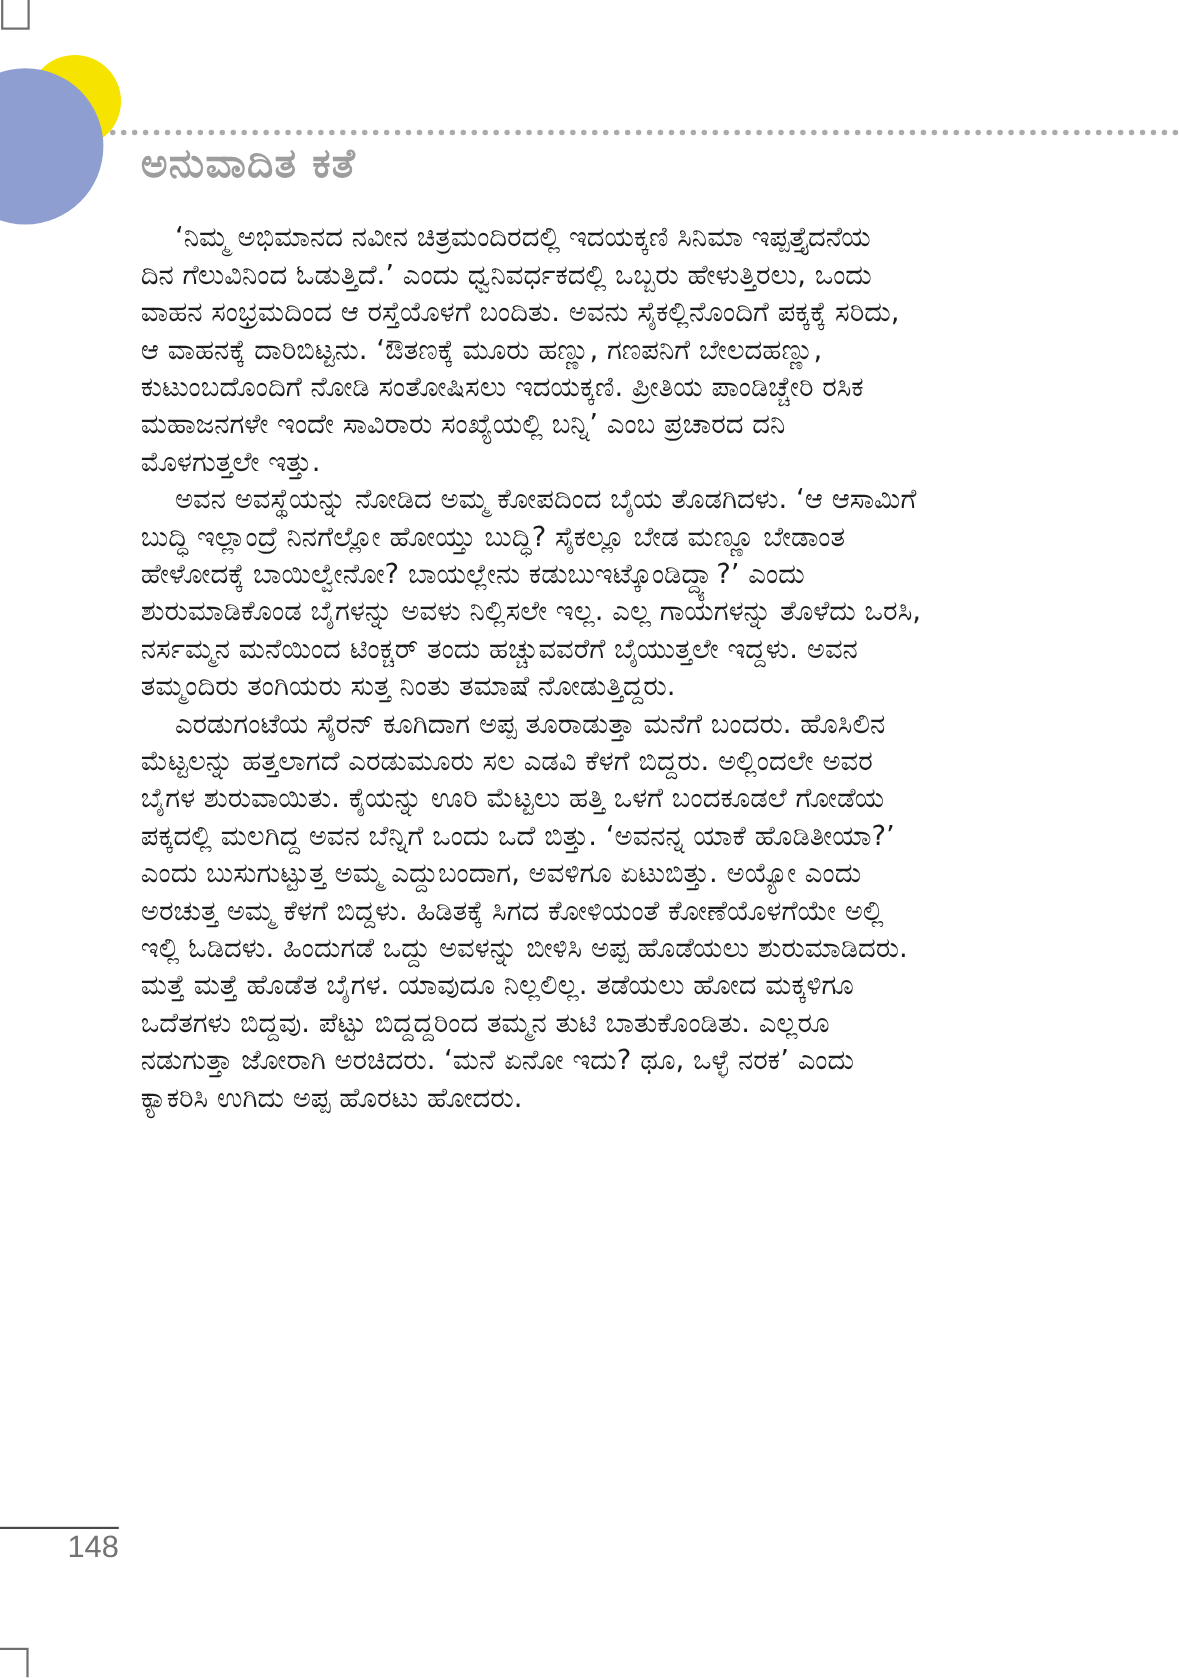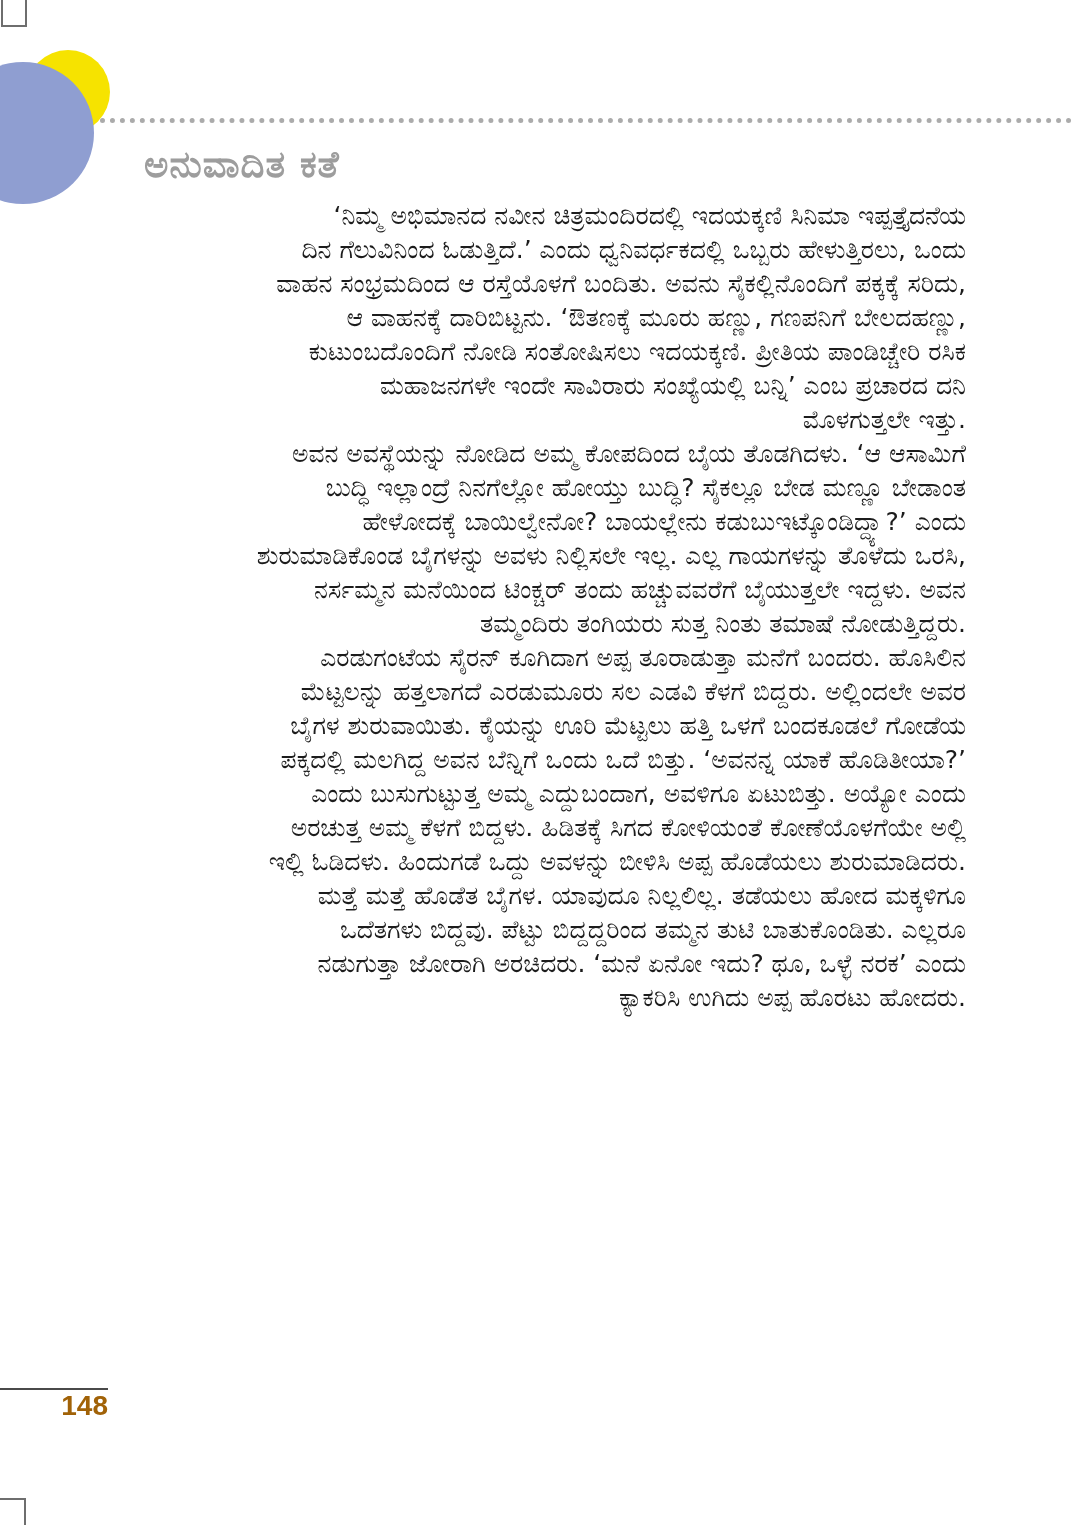"ಅನುವಾದಿತ ಕತೆ" .section-title { margin: 16px -> 0 }
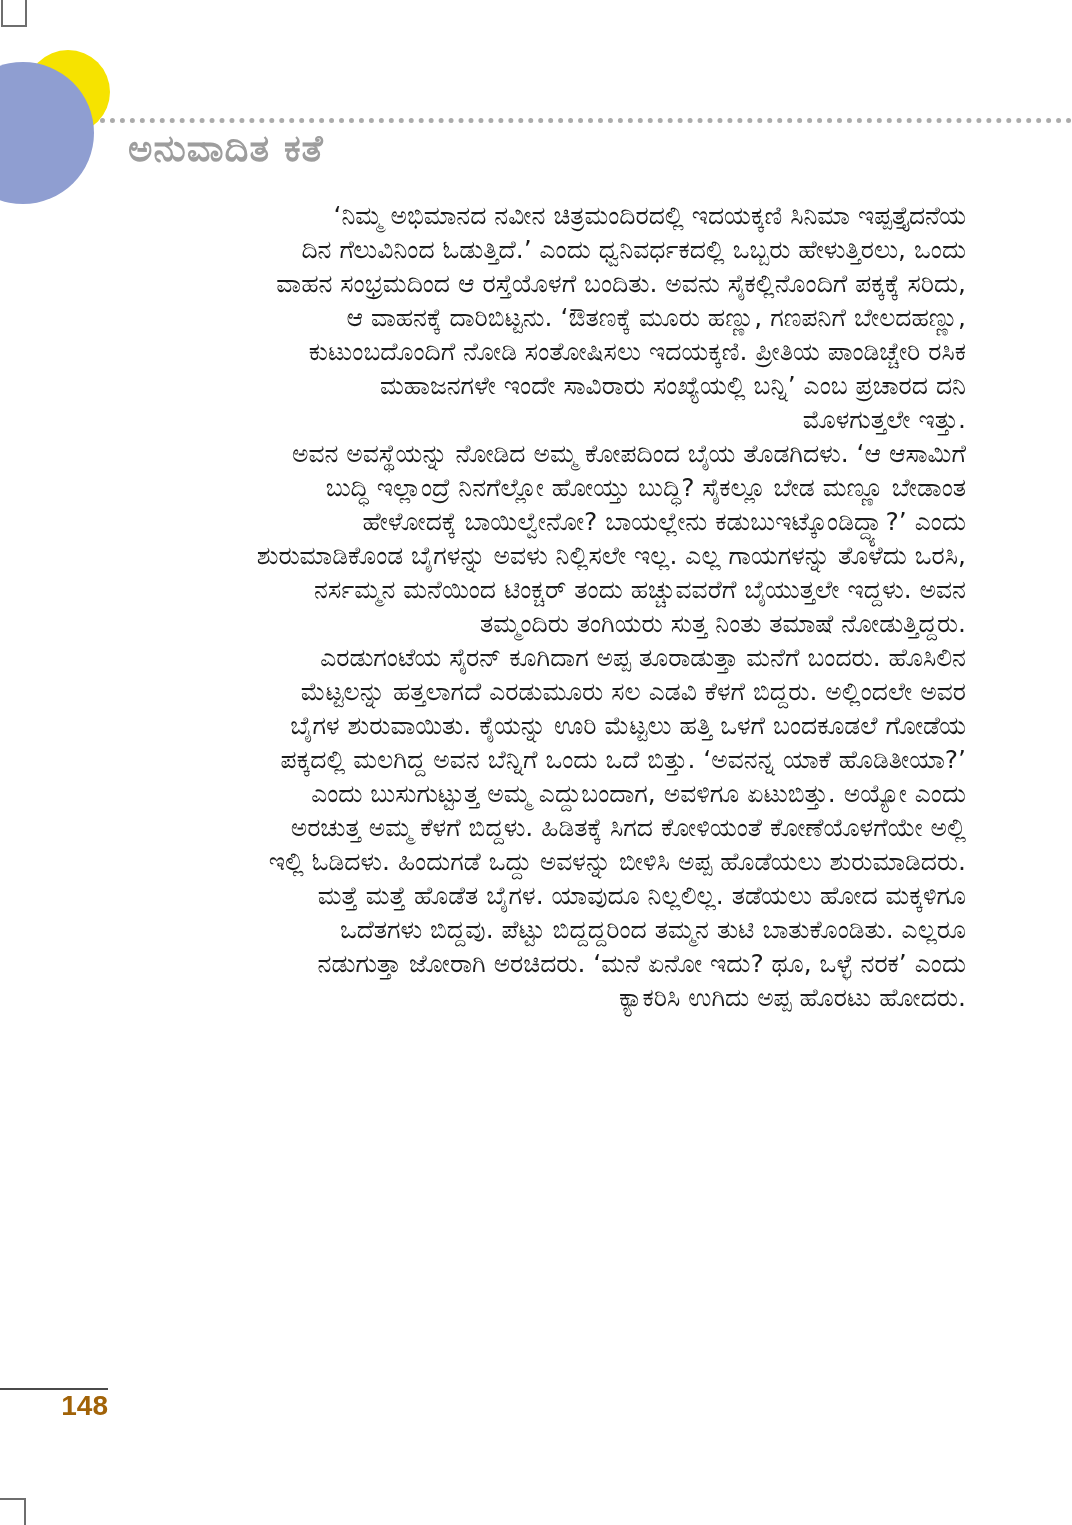"‘ನಿಮ್ಮ ಅಭಿಮಾನದ ನವೀನ ಚಿತ್ರಮಂದಿರದಲ್ಲಿ" .body-text p.para.indent { text-align: right -> none }
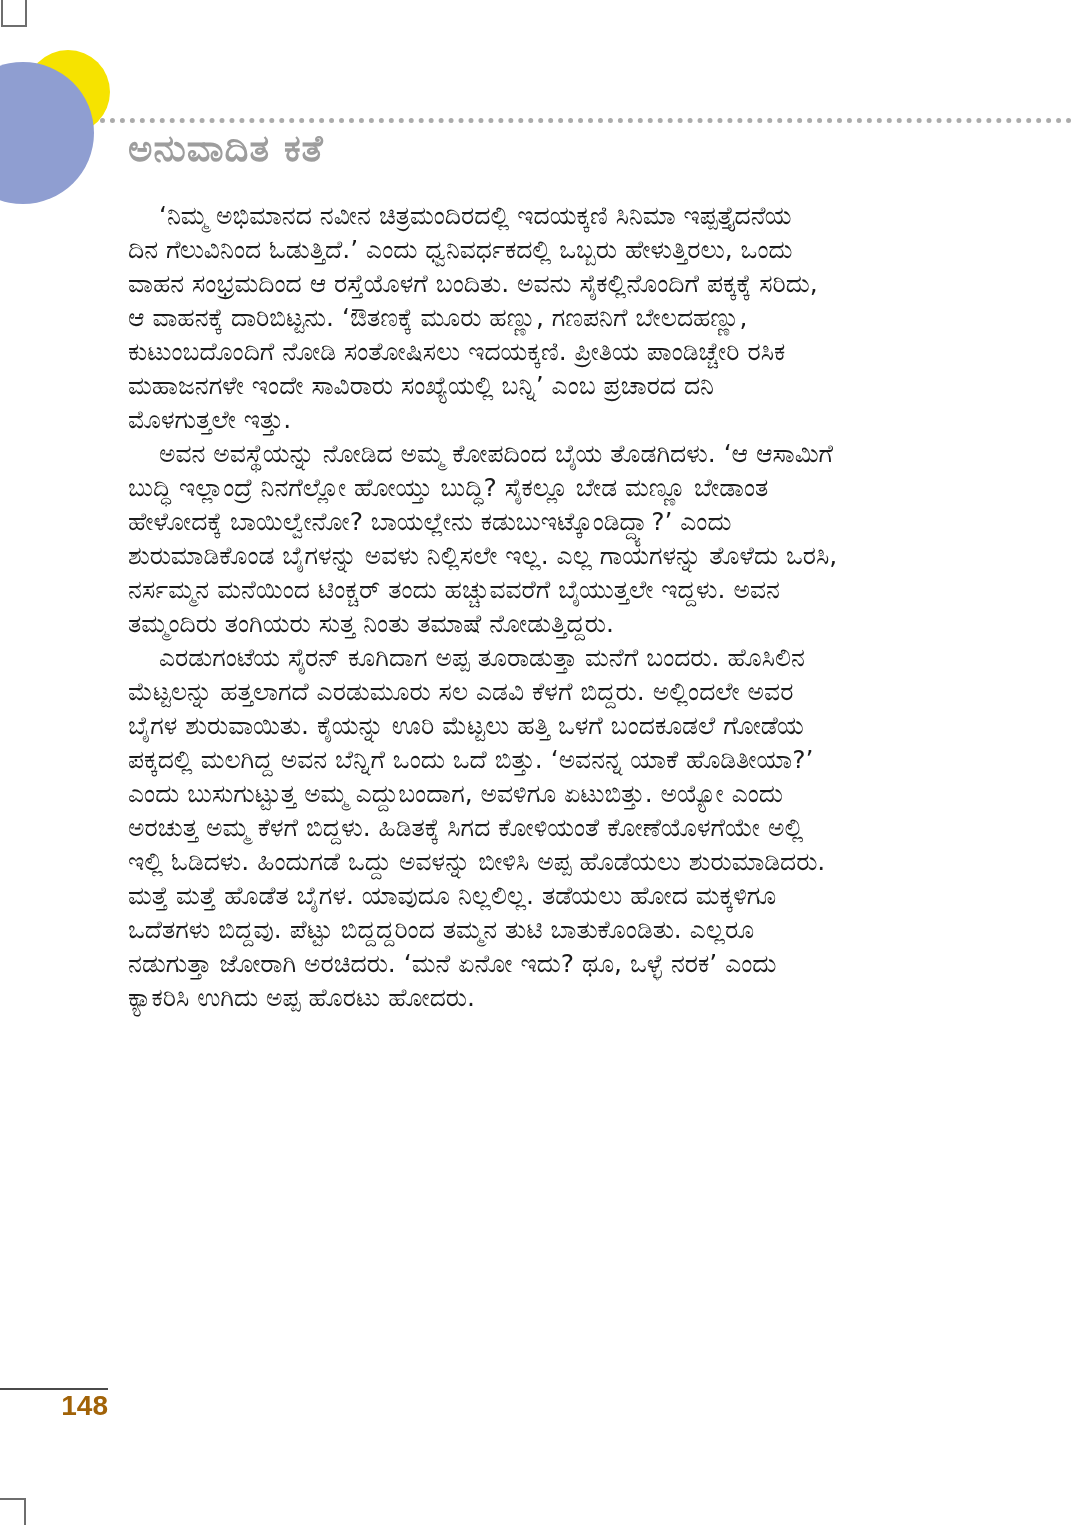"148" .page-number { color: #a16207 -> #737373; font-weight: bold -> normal }
